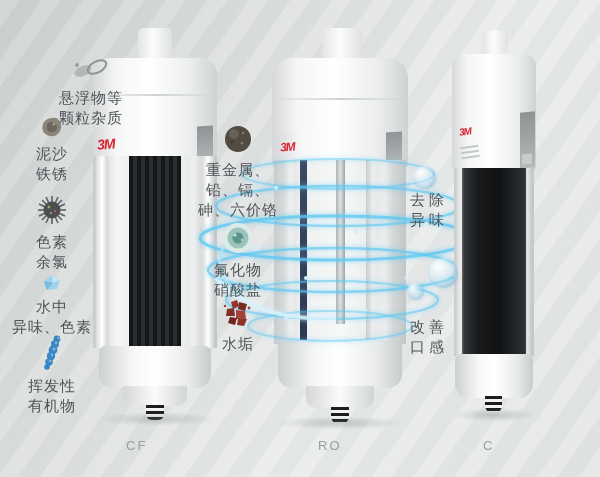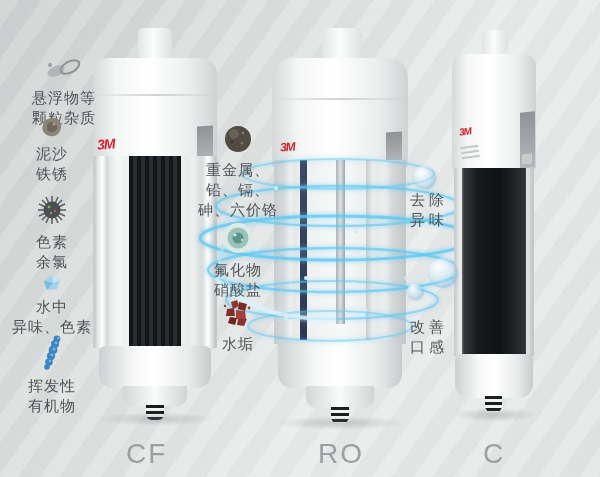"悬浮物等" div.note { left: 12px -> 0; padding-left: none -> 39px }
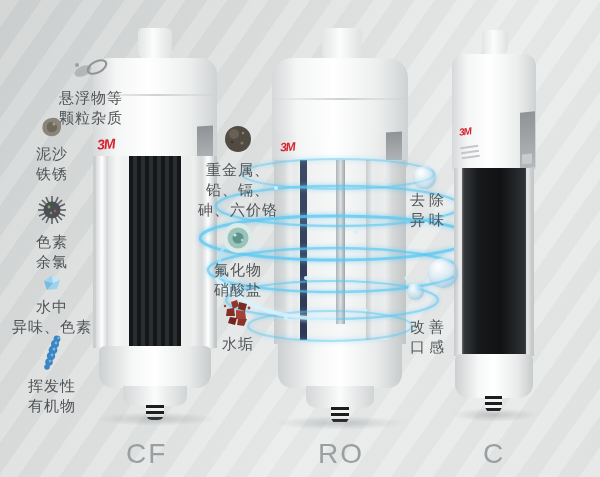"CF" .prod-label { font-size: 28px -> 13px }
